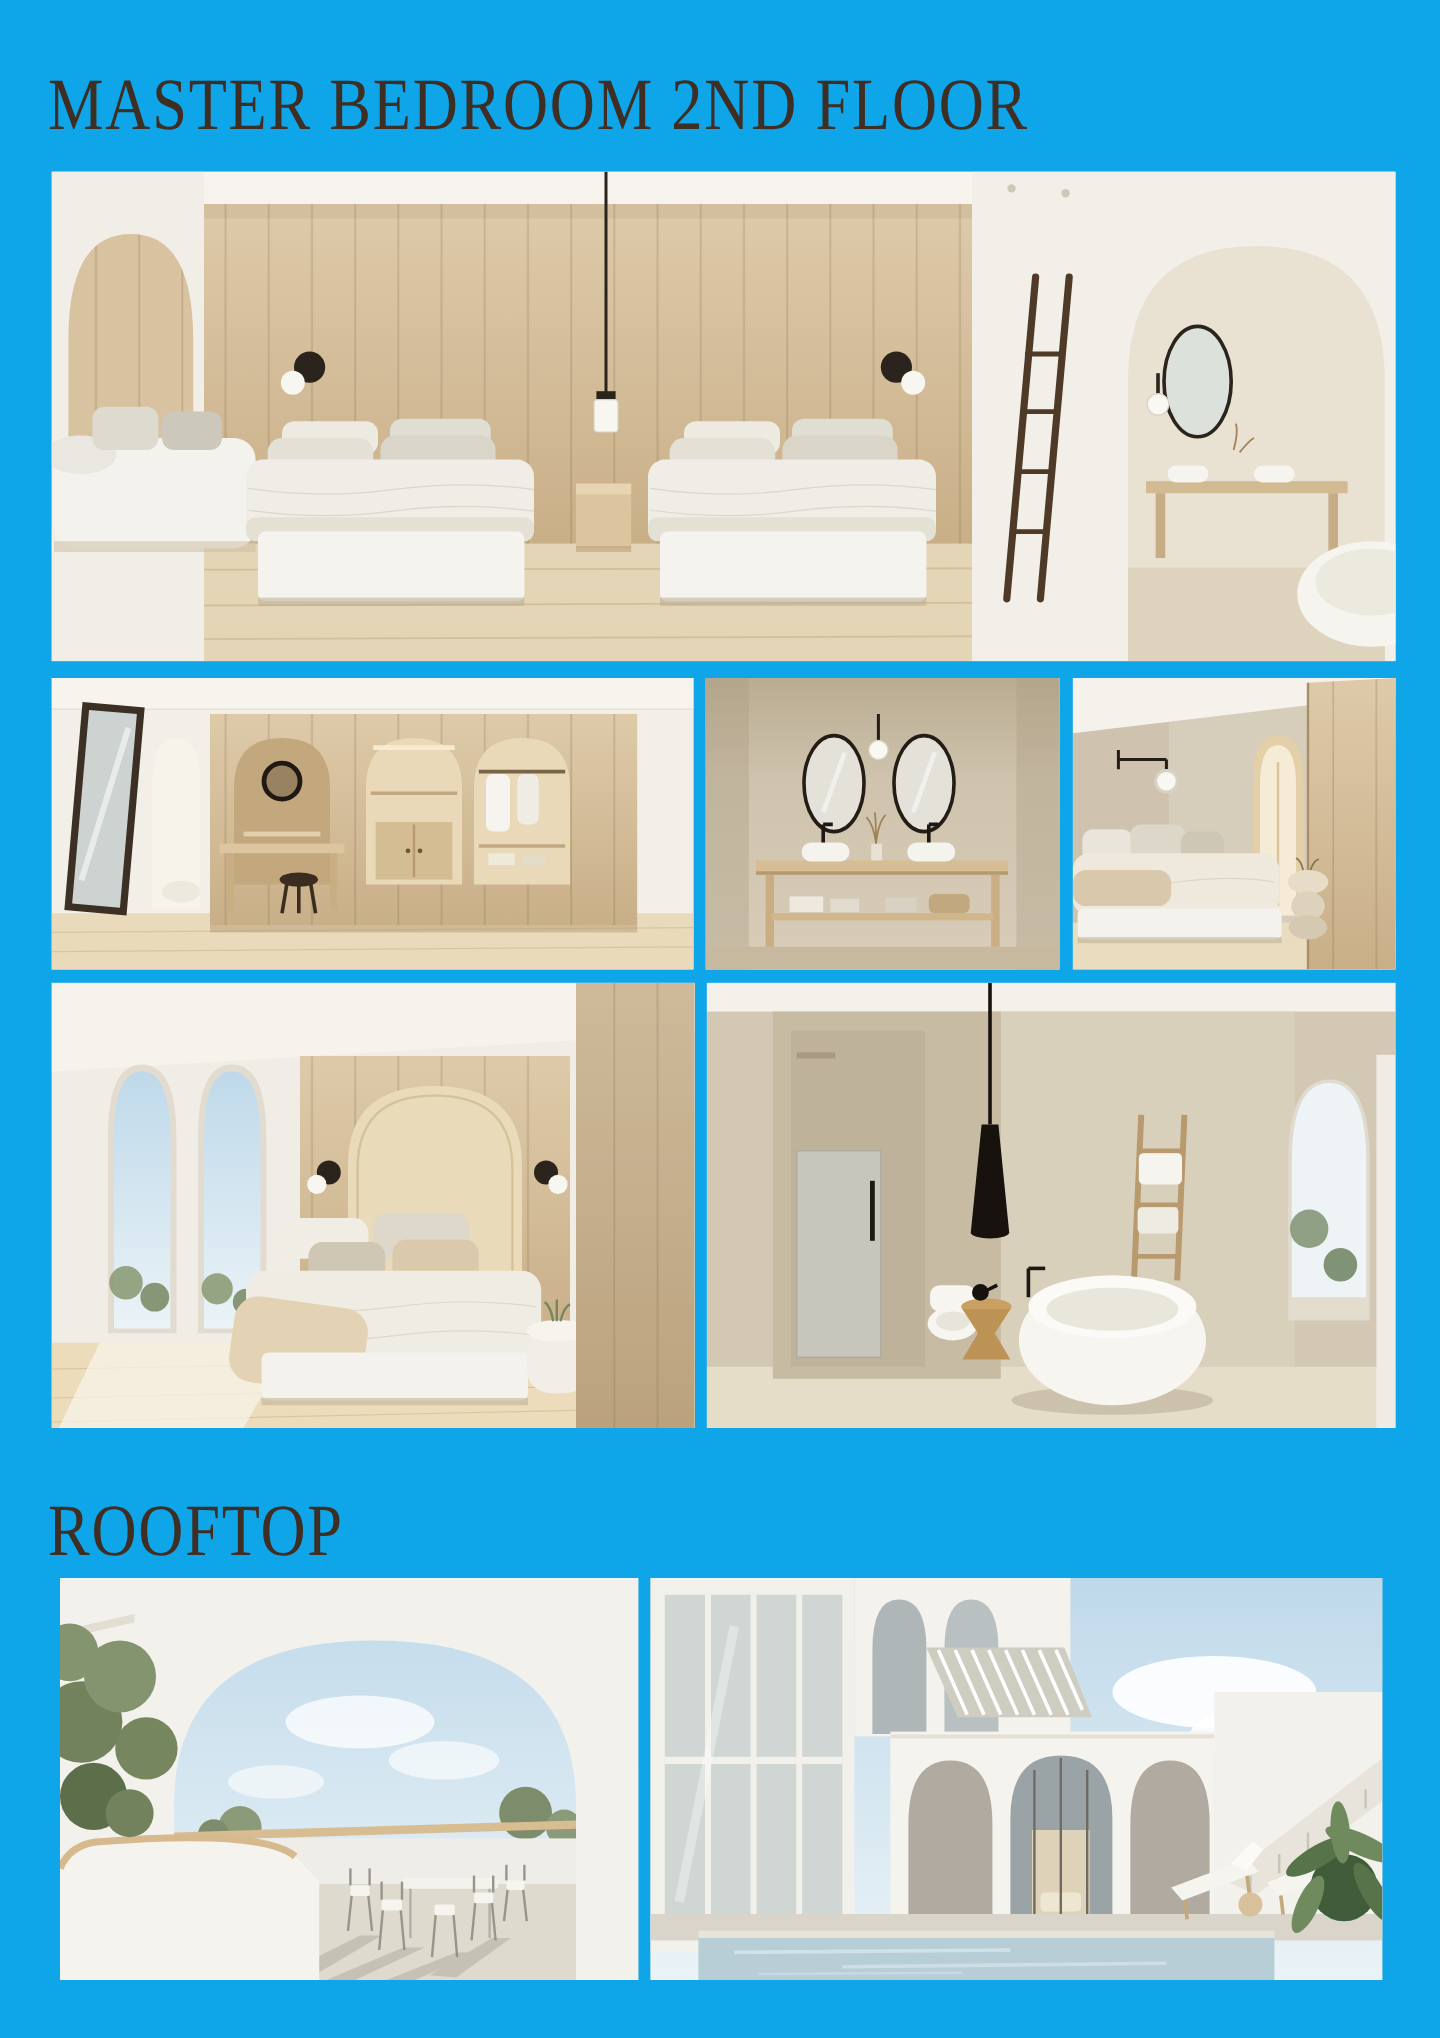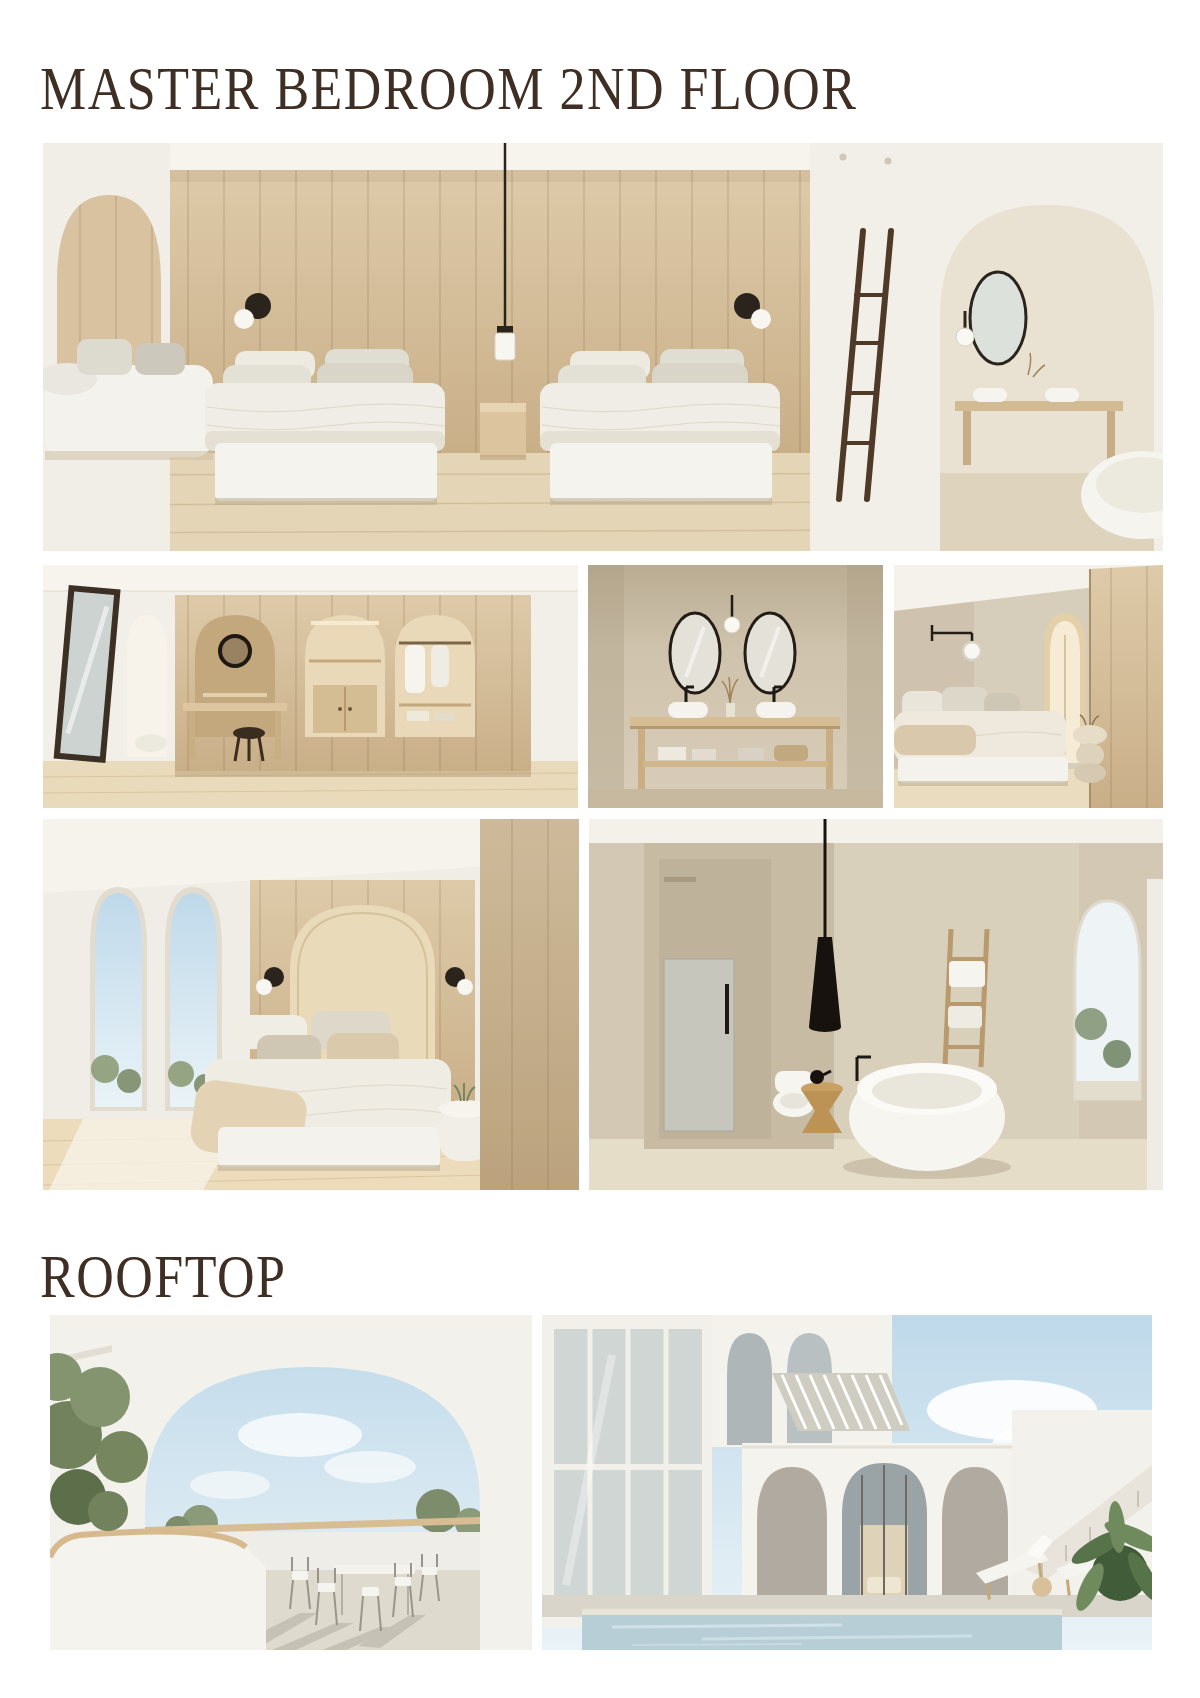"MASTER BEDROOM 2ND FLOOR" .page { background: #ffffff -> #0ea5e9 }
